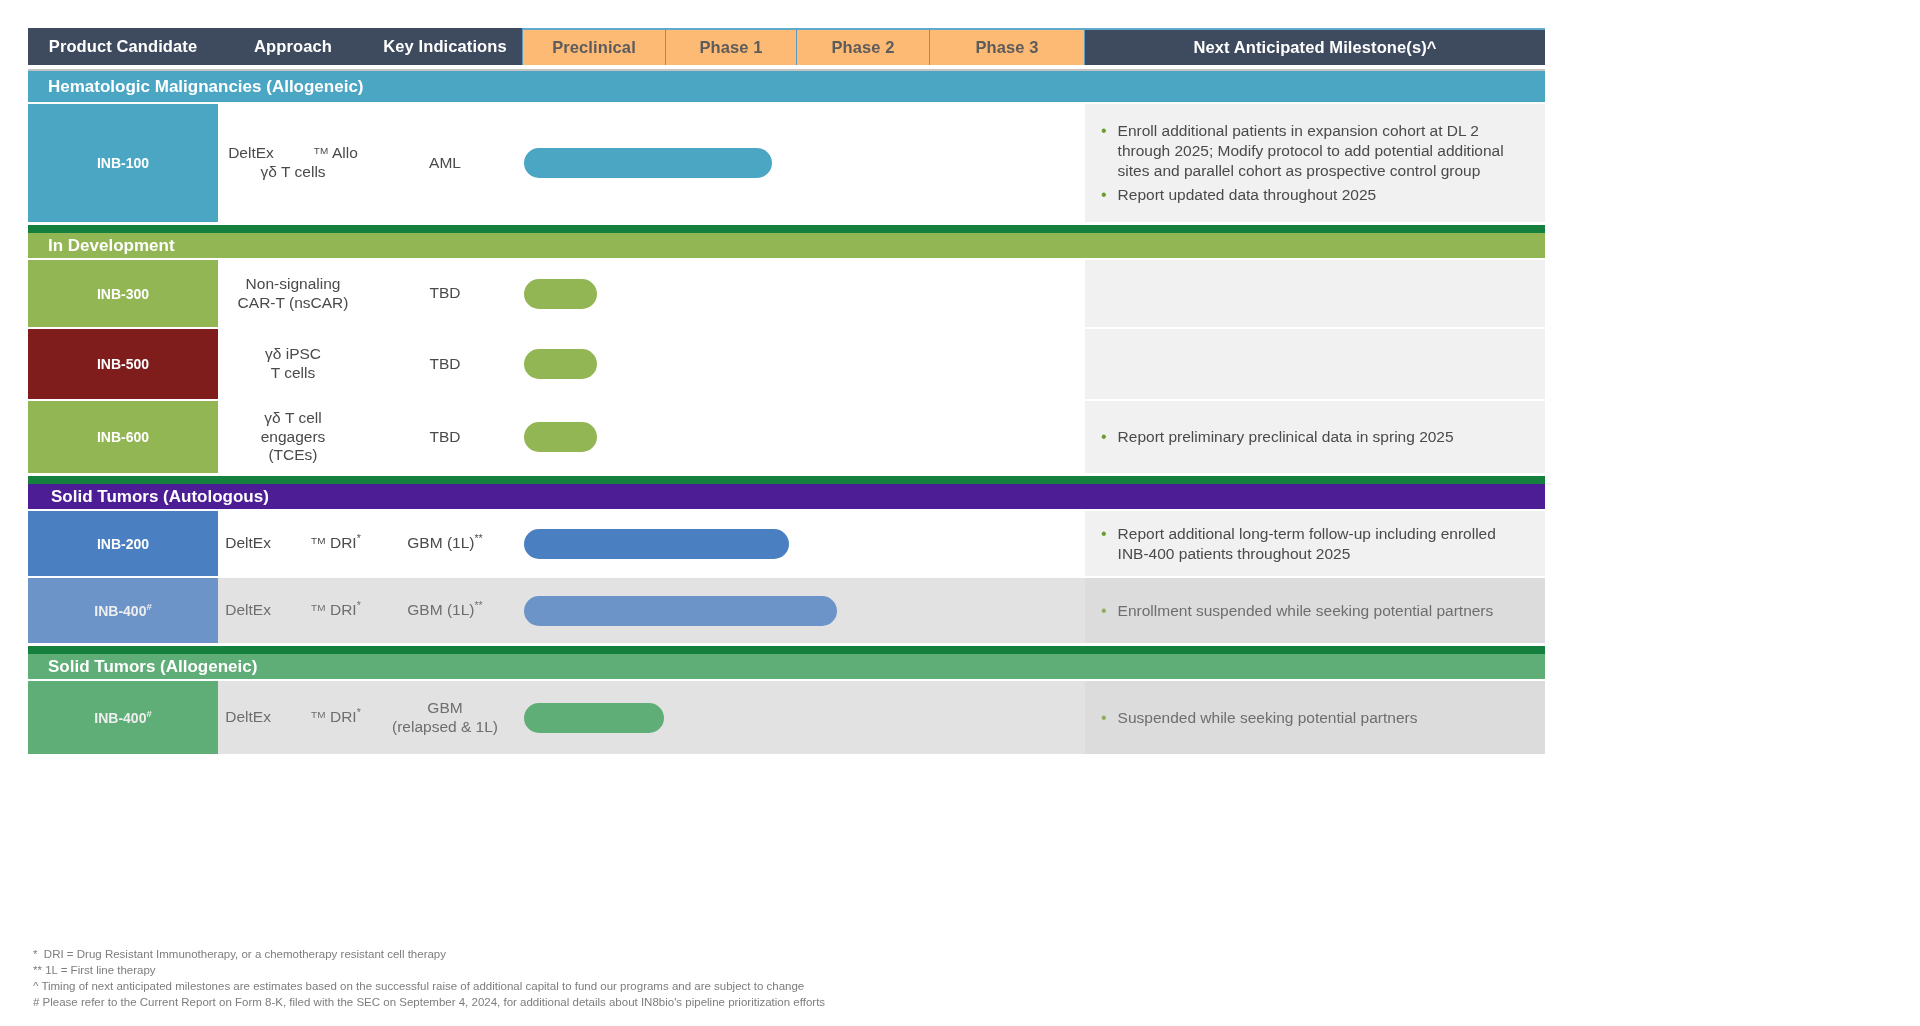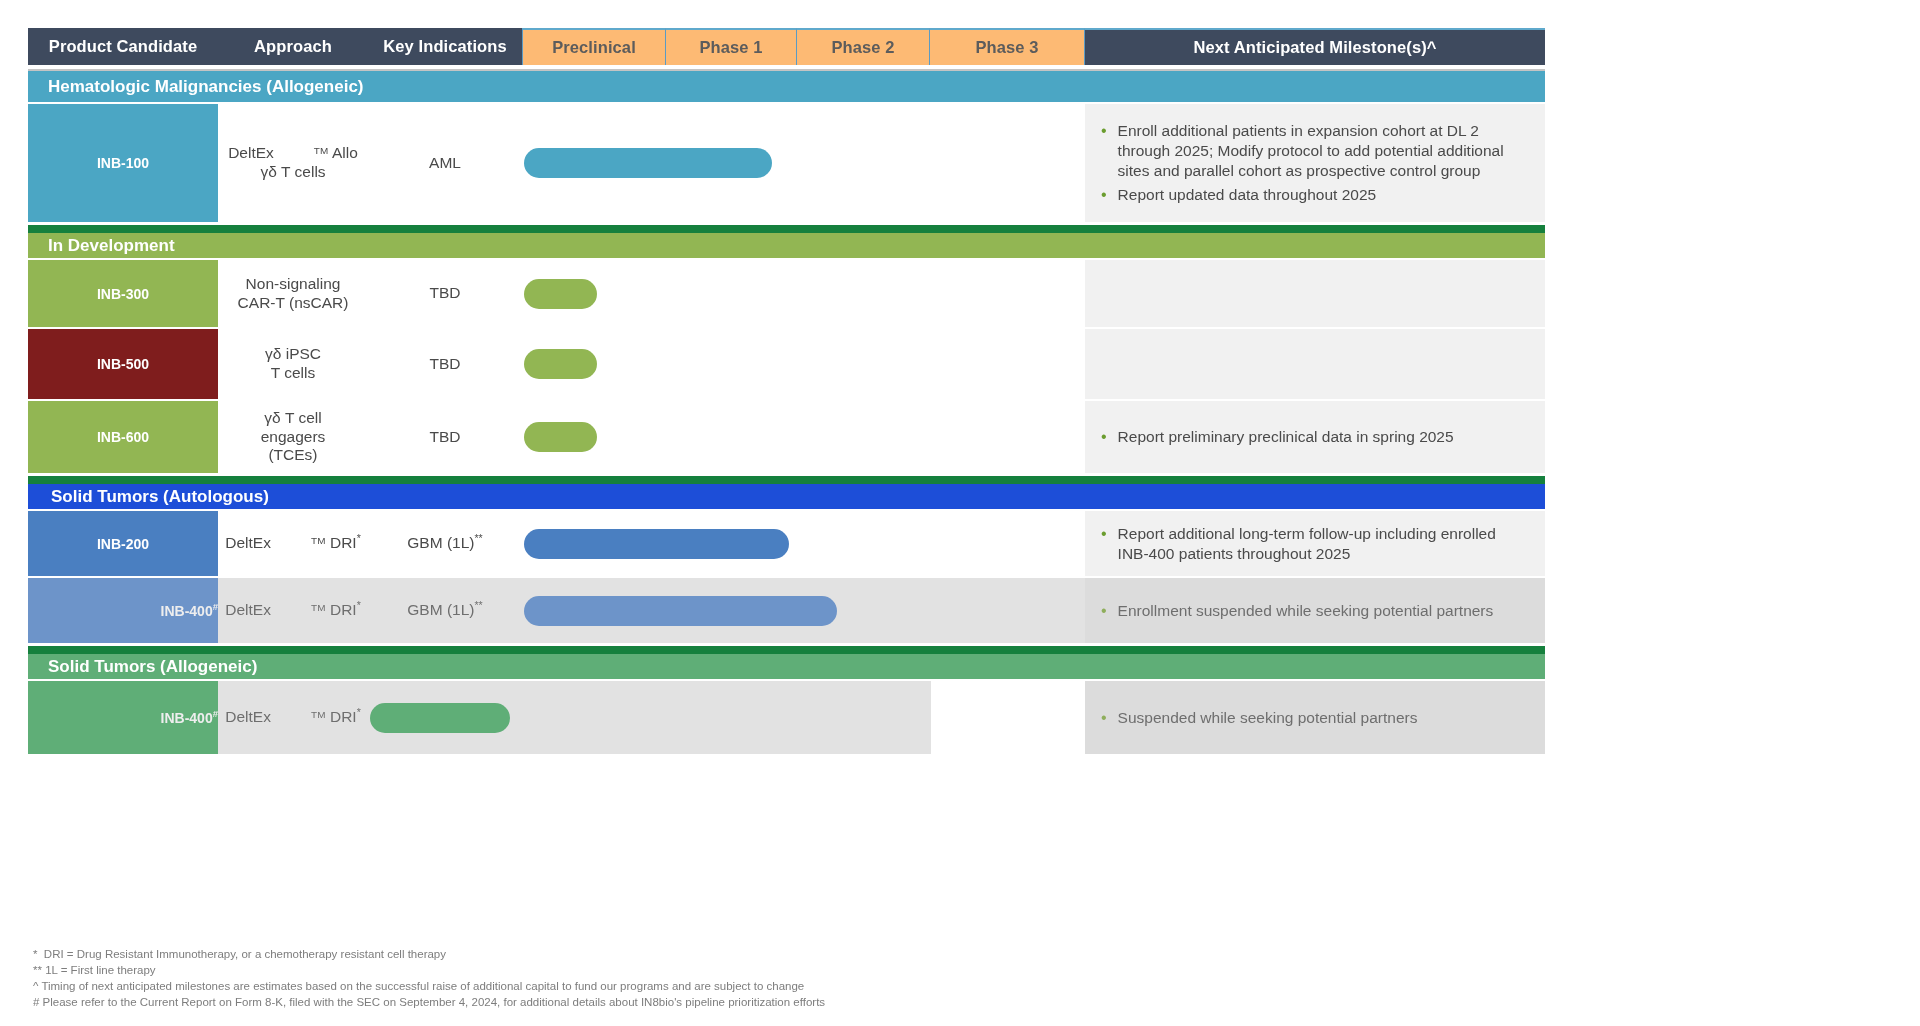"Solid Tumors (Autologous)" div.band { background: #1d4ed8 -> #4c1d95 }
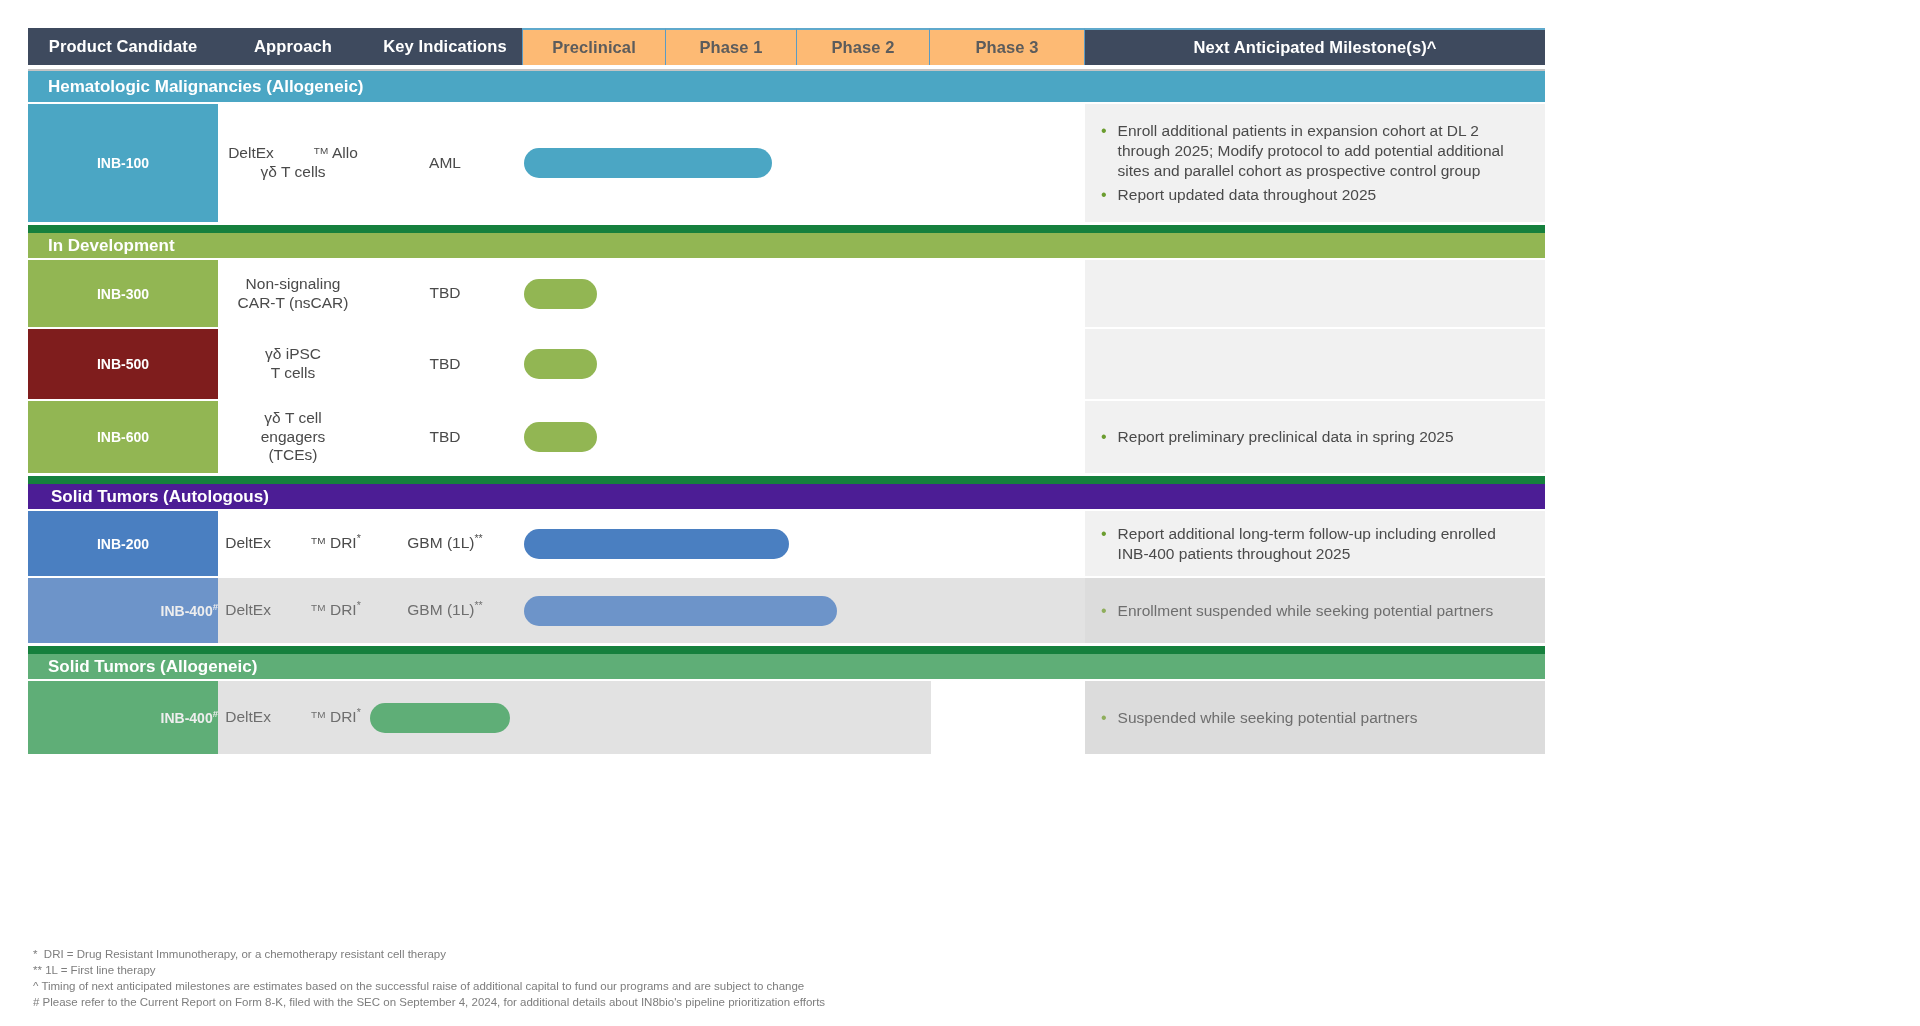"INB-400#" .dimw { justify-content: flex-end -> none }
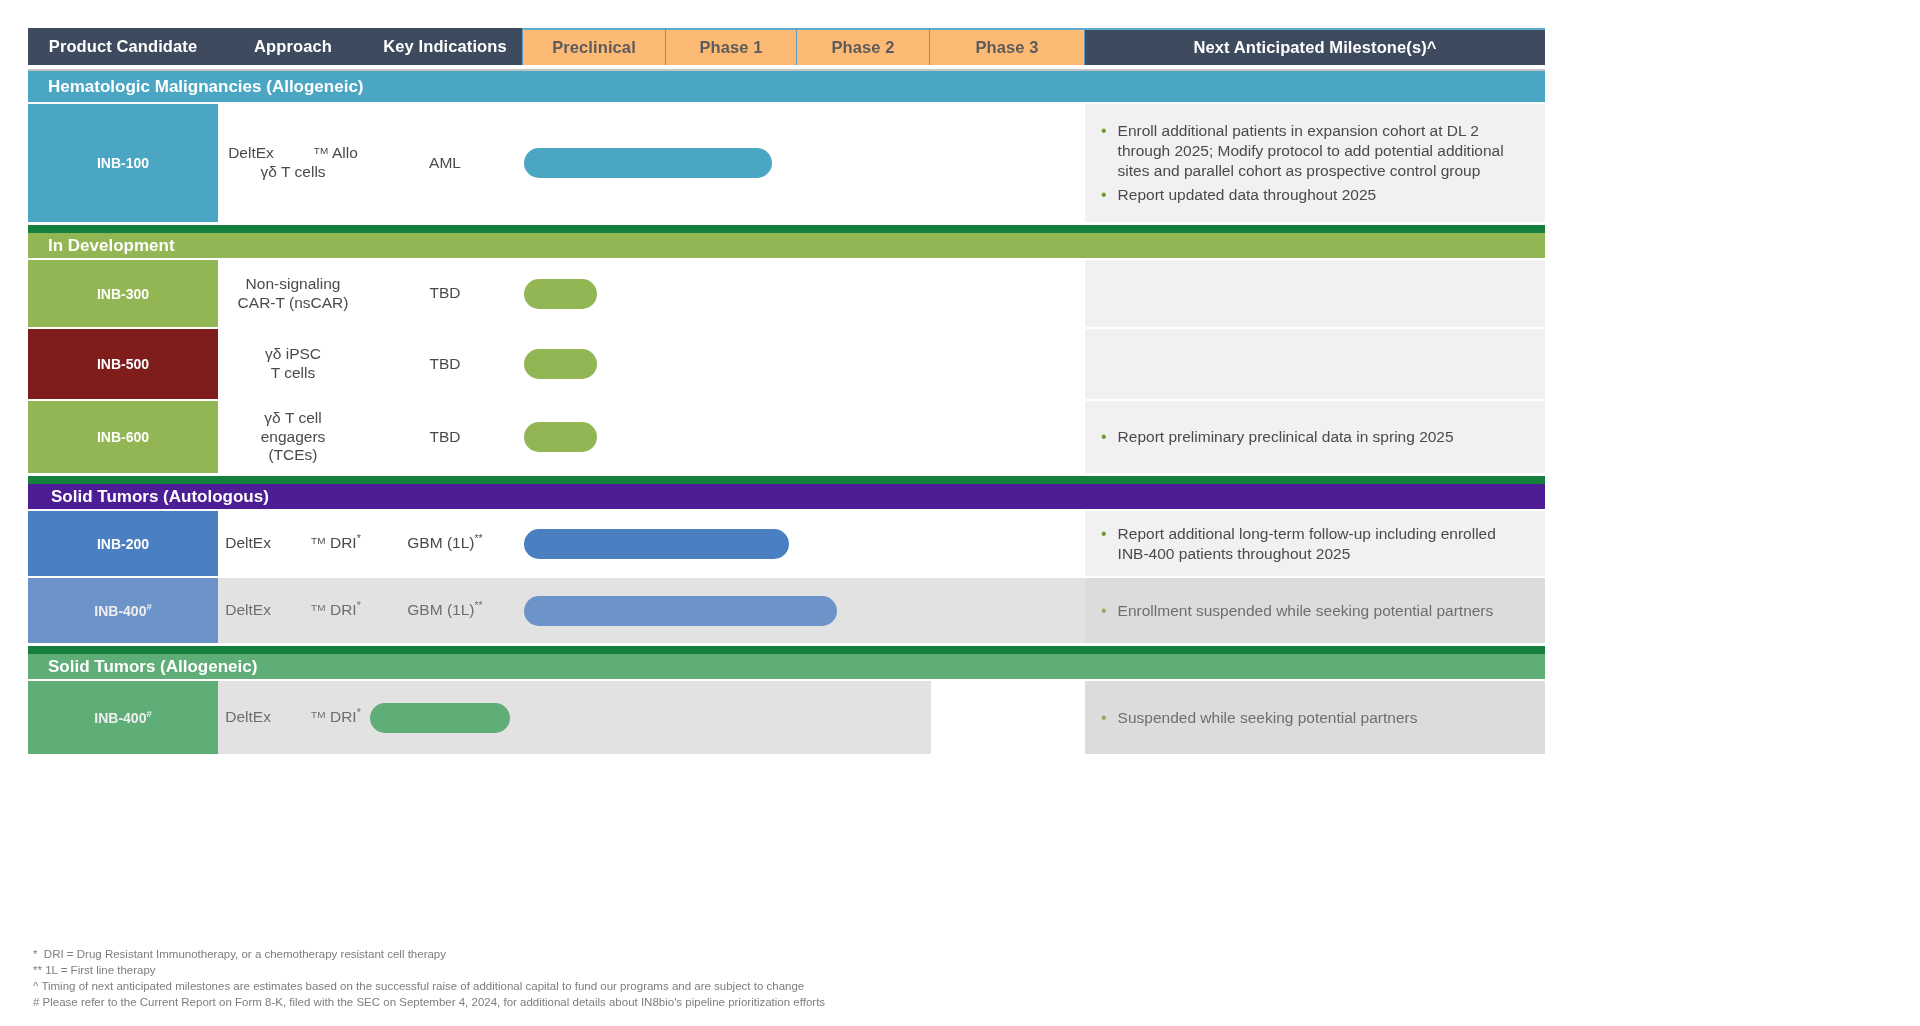"GBM" div.cell-txt { html: none -> <div> <div> <span>GBM</span><br> <span>(relapsed &amp; 1L)</span> </div> </div> }
